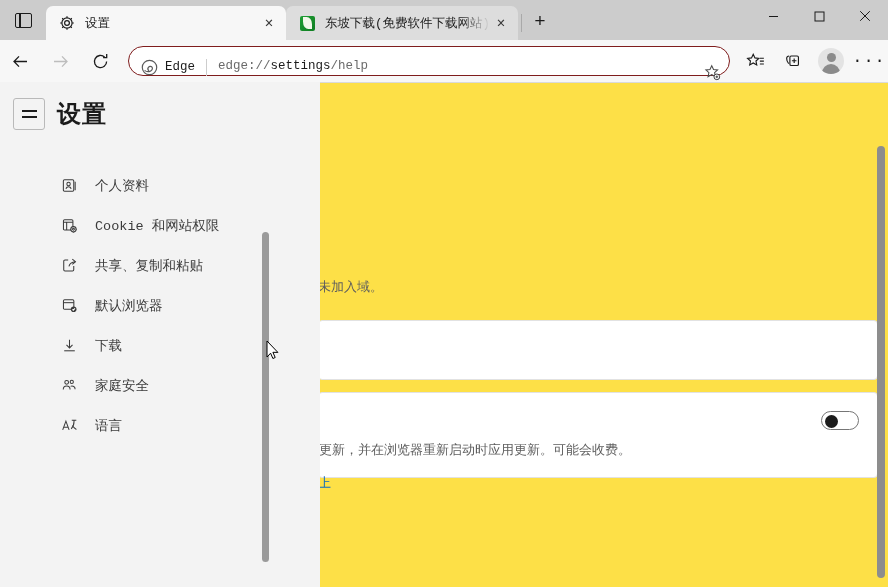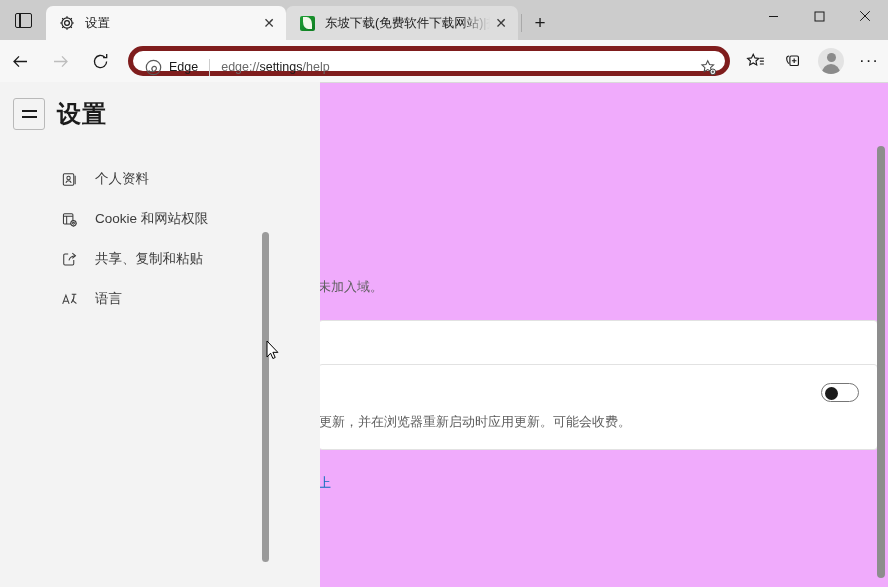"设置" #app { font-family: none -> Liberation Mono, monospace }
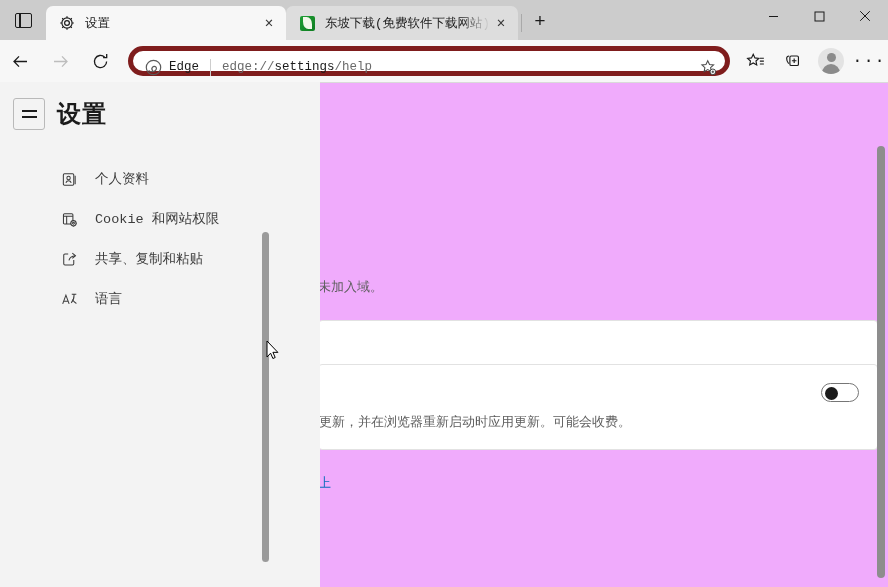"Edge" .omnibox { align-items: center -> none; border: 5px solid #7f1d1d -> 1px solid #7f1d1d }
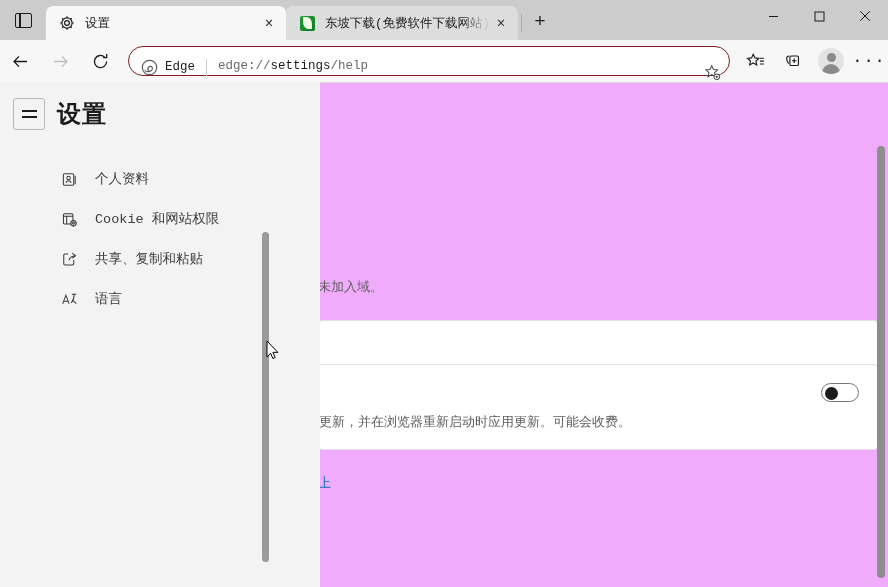"个人资料" .nav-item { align-items: center -> flex-end }
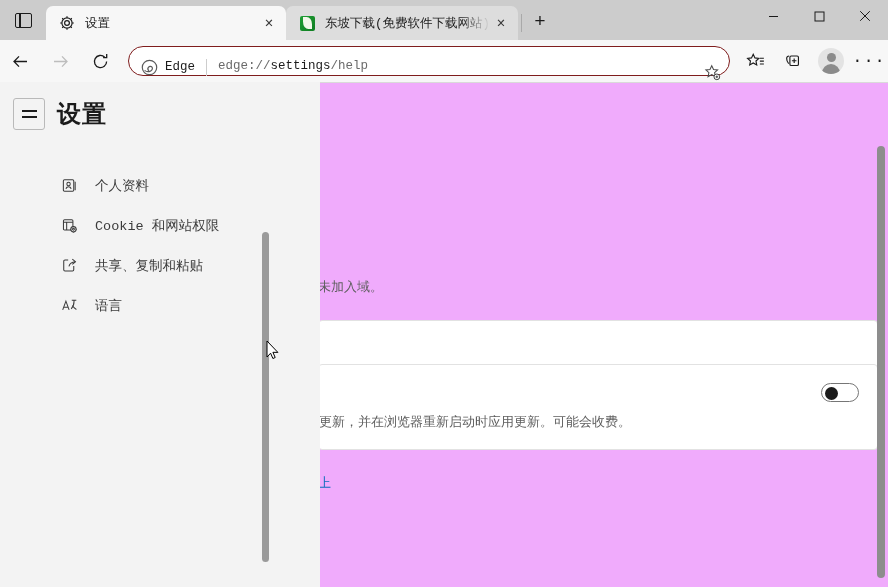"未加入域。" .content { background: #f0abfc -> #fde047 }
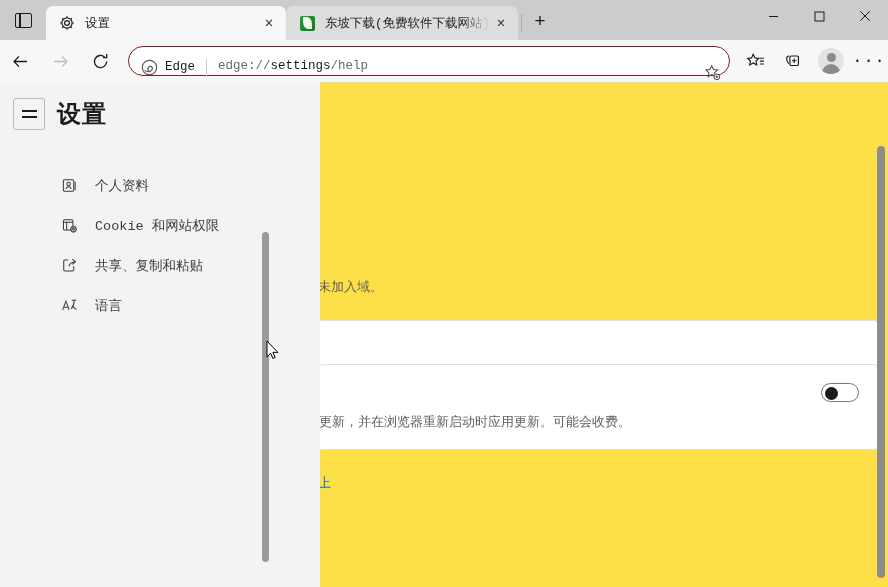"默认浏览器" div.nav-item { html: none -> <div> <span> <svg> <rect></rect> <path></path> <circle></circle> <path></path> </svg> </span> <span>默认浏览器</span> </div> }
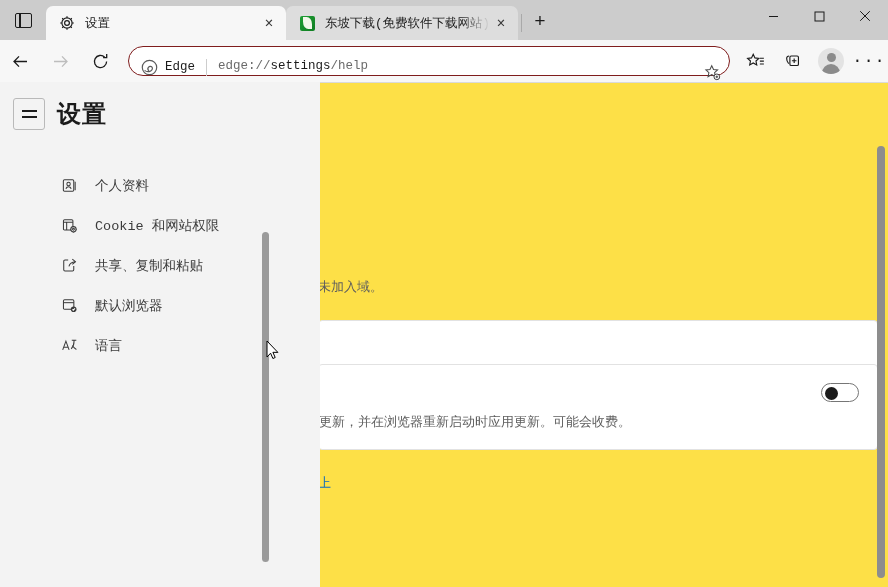"下载" div.nav-item { html: none -> <div> <span> <svg> <path></path> <path></path> </svg> </span> <span>下载</span> </div> }
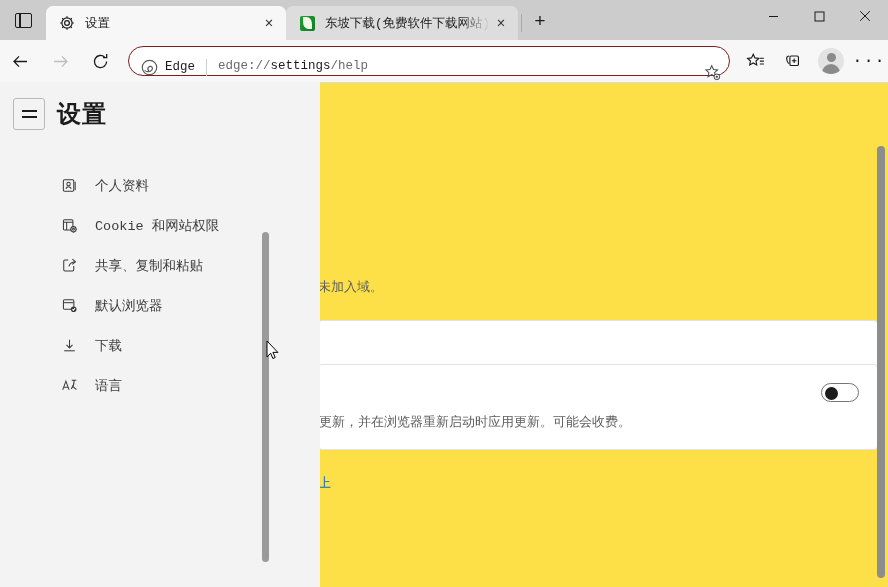"家庭安全" div.nav-item { html: none -> <div> <span> <svg> <circle></circle> <circle></circle> <path></path> <path></path> </svg> </span> <span>家庭安全</span> </div> }
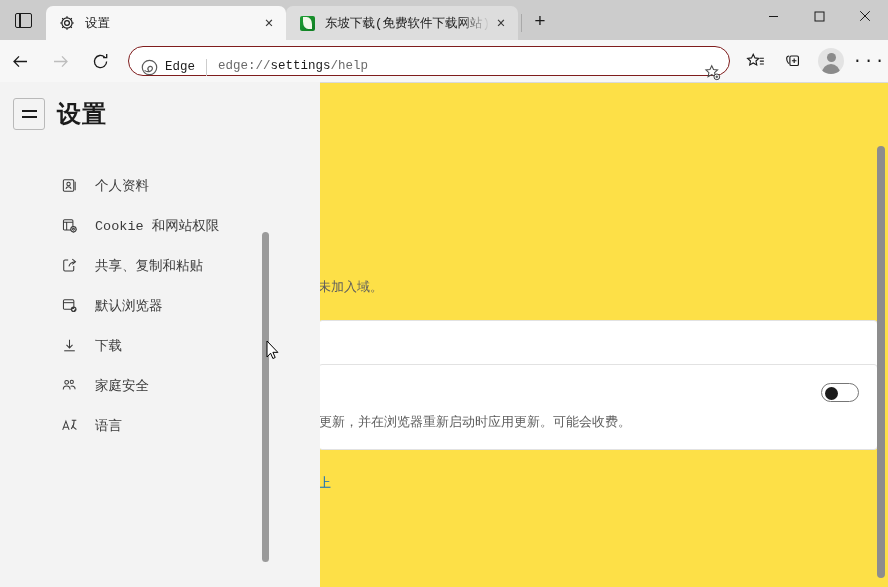"更新，并在浏览器重新启动时应用更新。可能会收费。" .card-b { top: 282px -> 310px }
